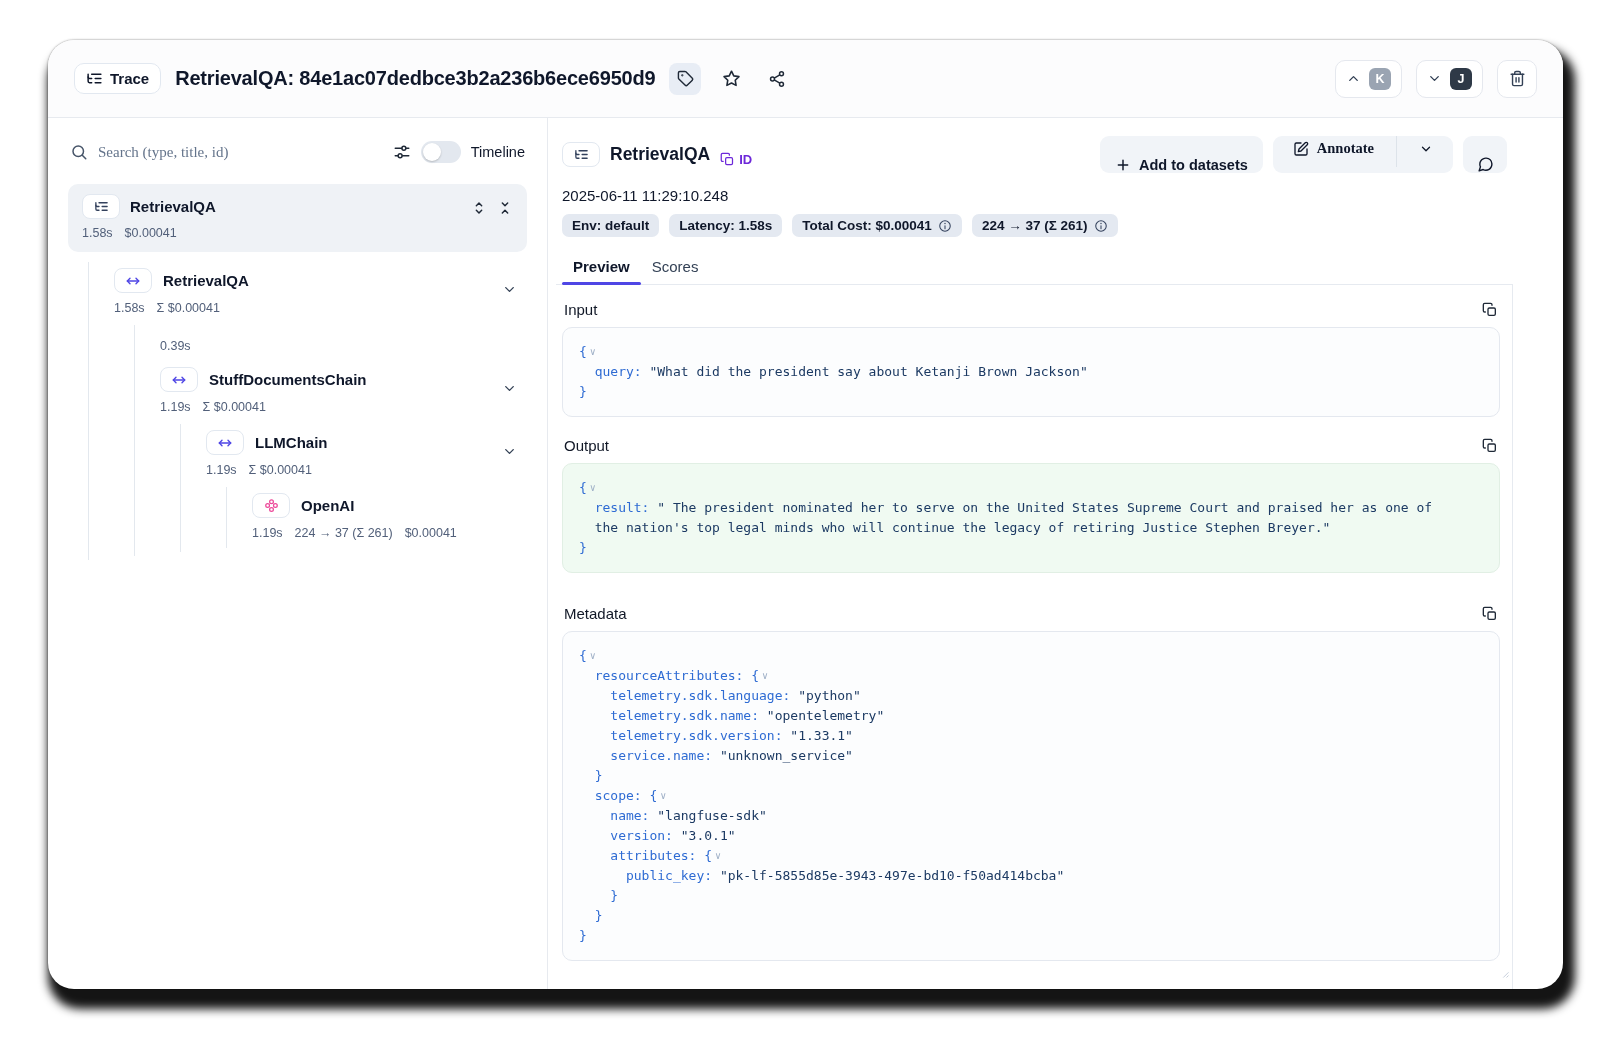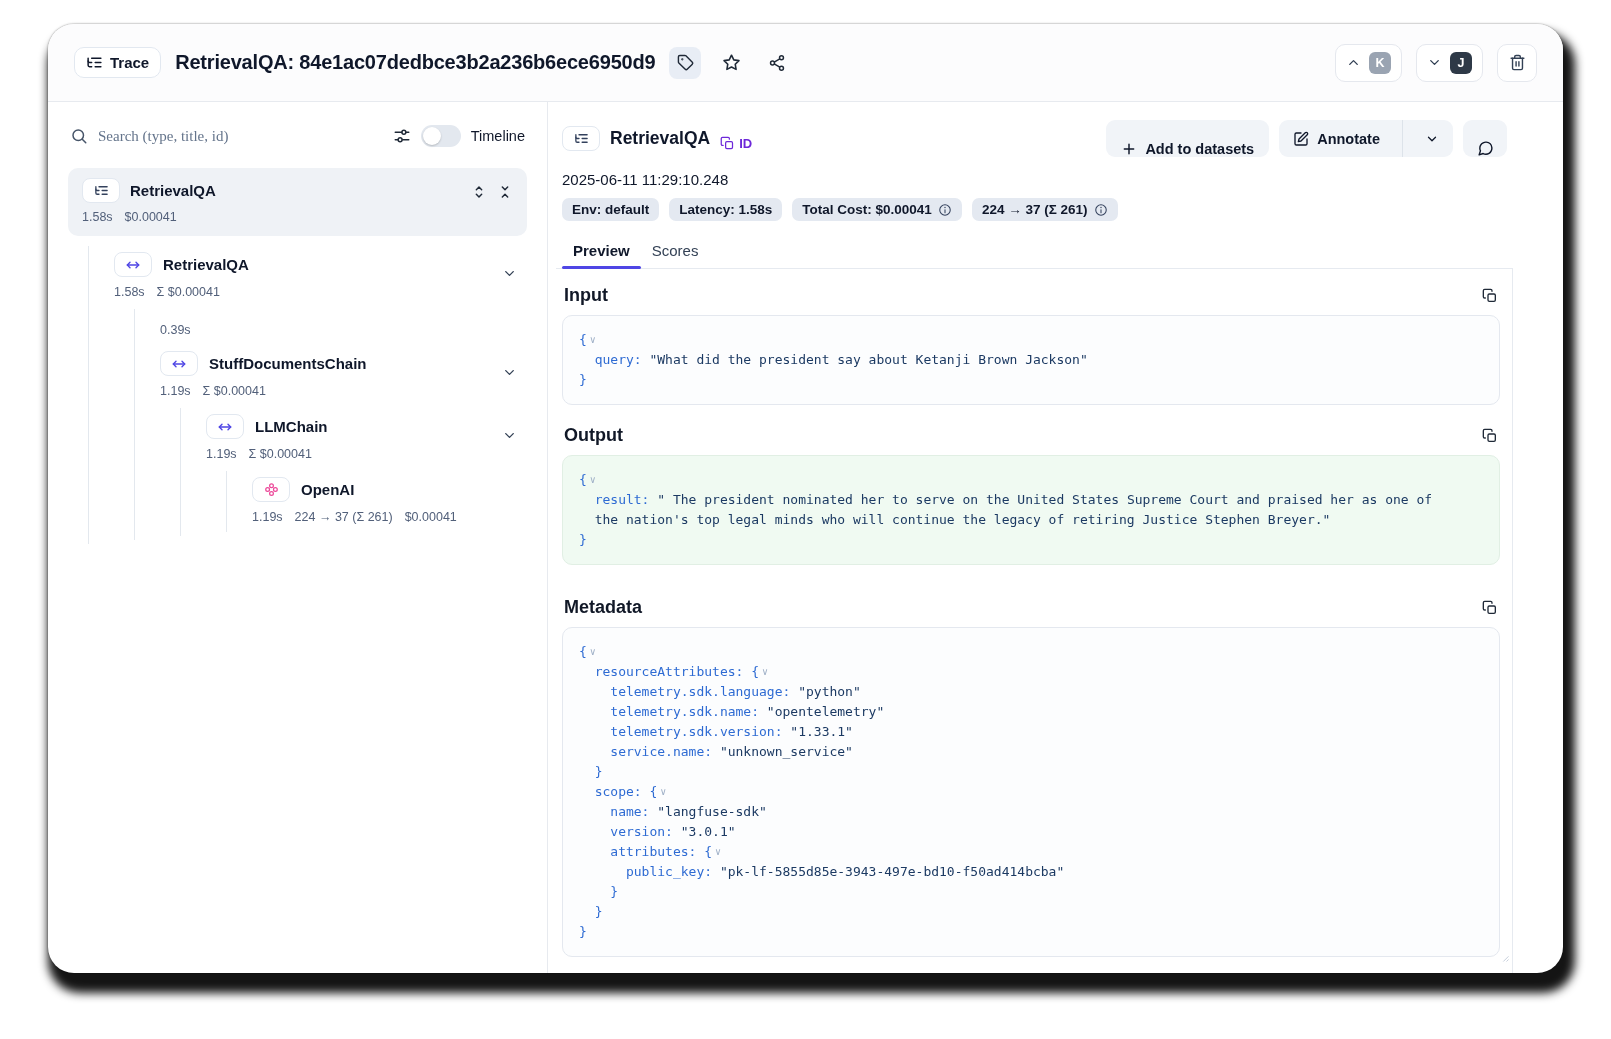"Trace" .window { top: 24px -> 40px }
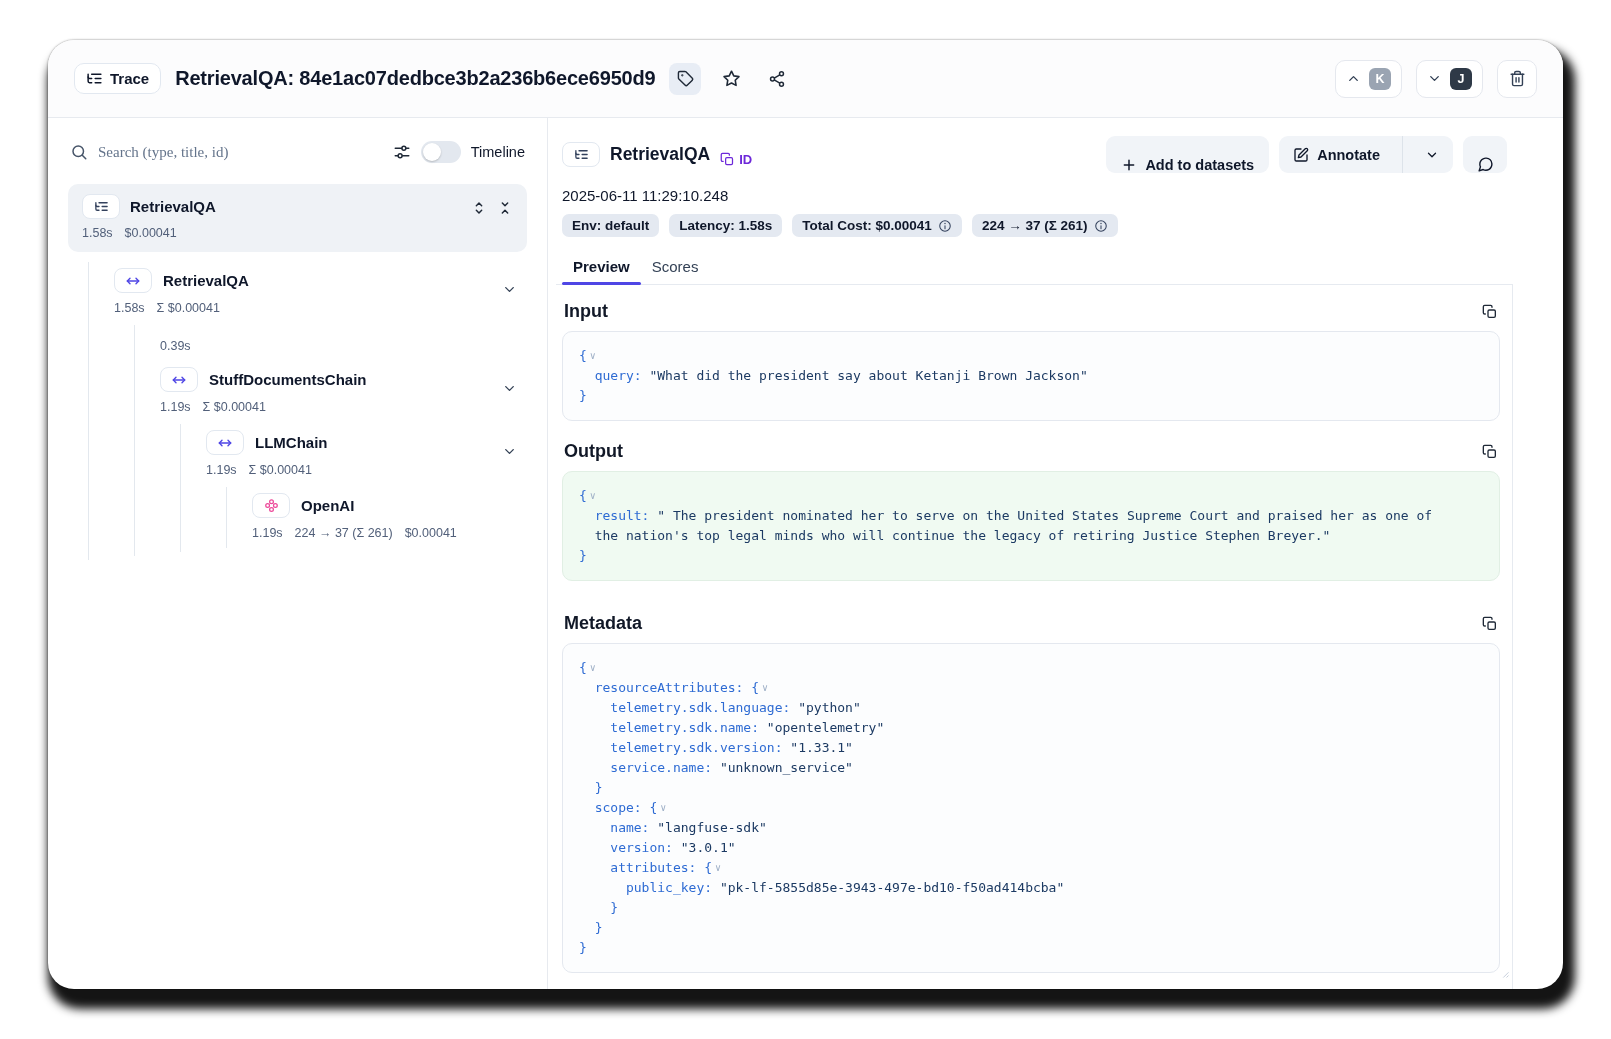"Annotate" .split { font-family: none -> Liberation Serif, serif; padding: 0 -> 6px }
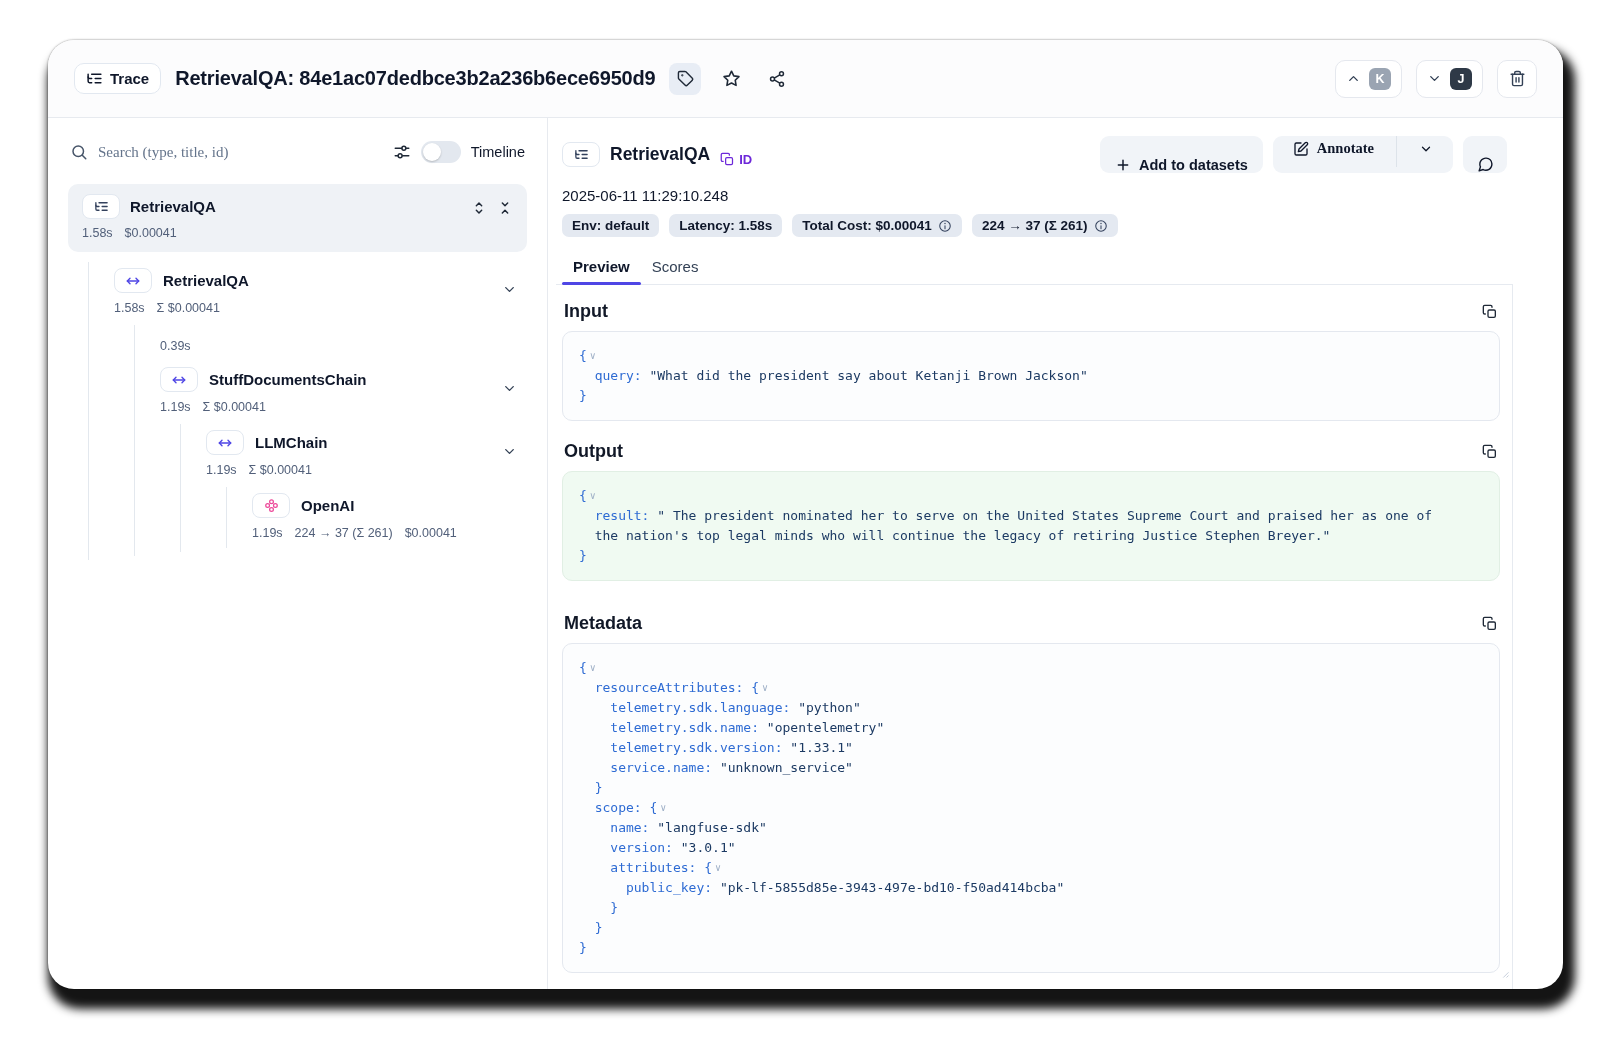"Input" .section-title { font-size: 18px -> 15px; font-weight: 700 -> 400 }
